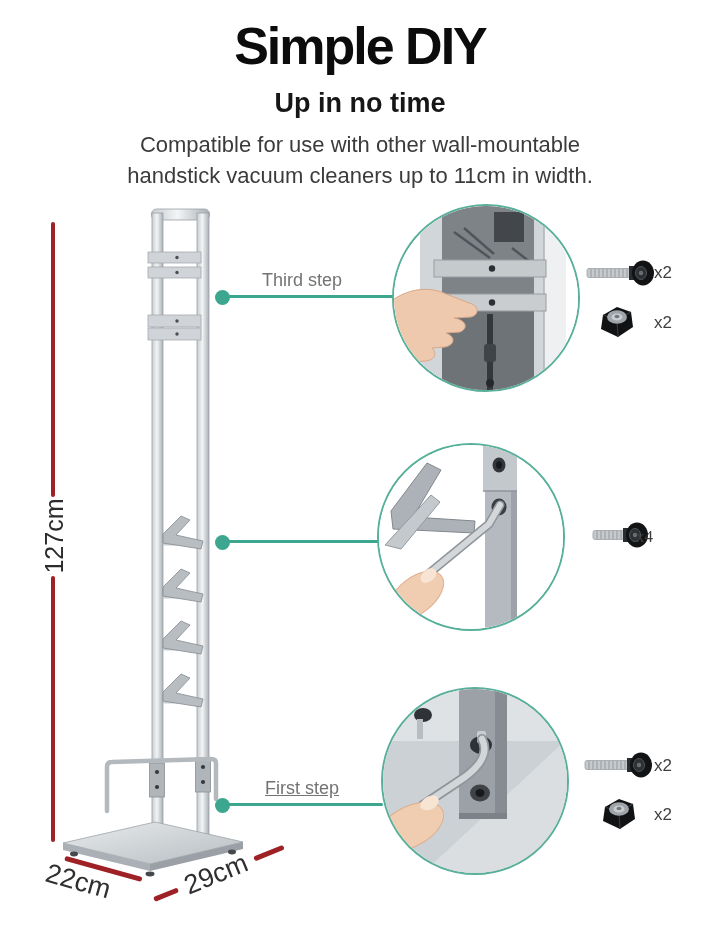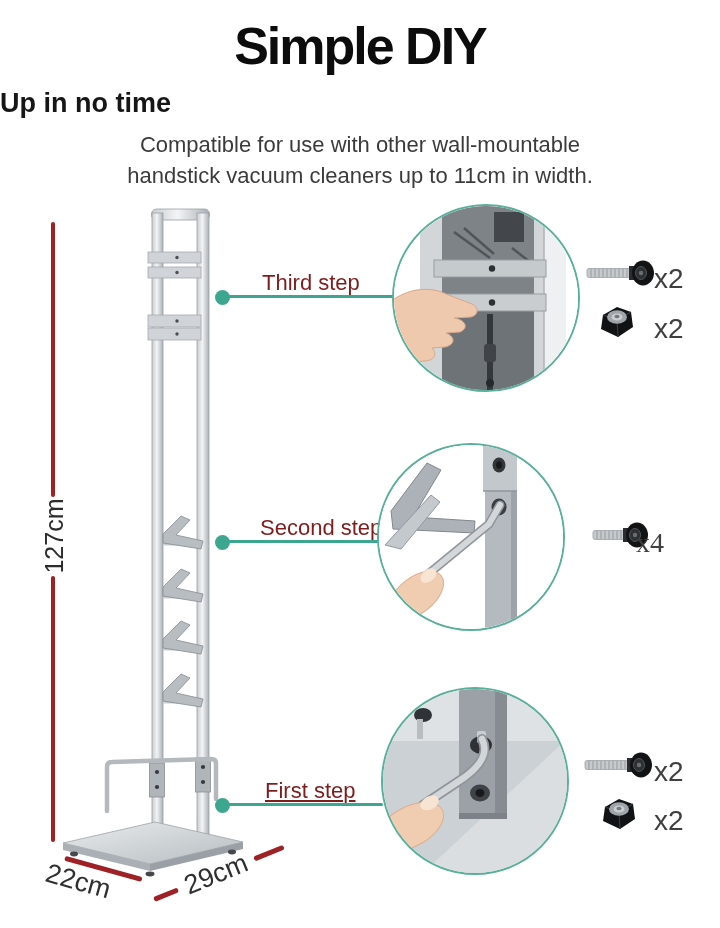"Up in no time" .subtitle { text-align: left -> center }
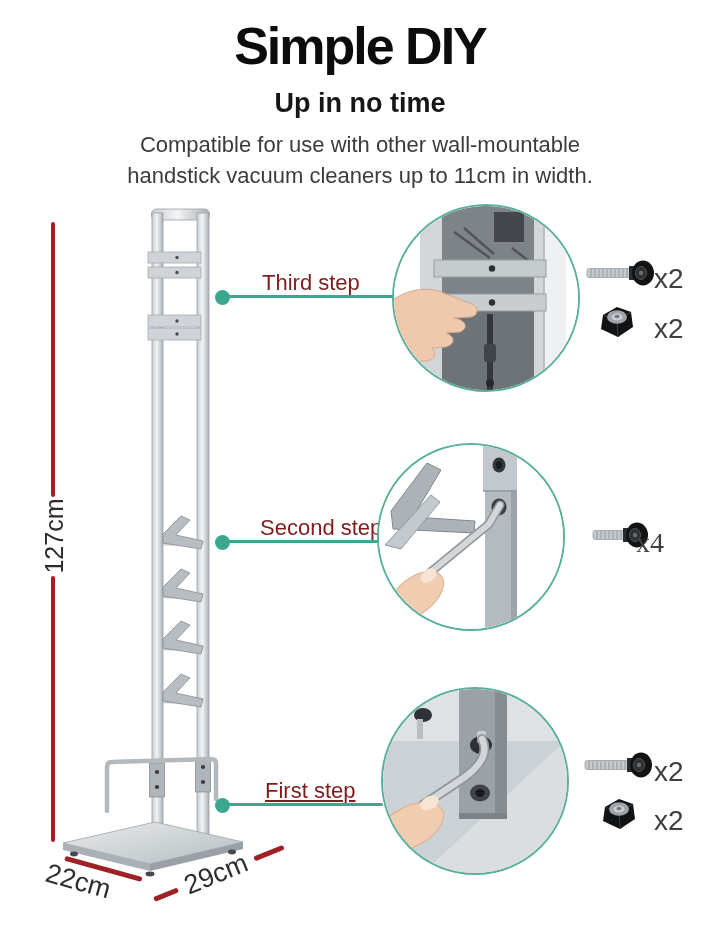"Third step" .step-label { color: #7f1d1d -> #737373; font-size: 22px -> 18px }
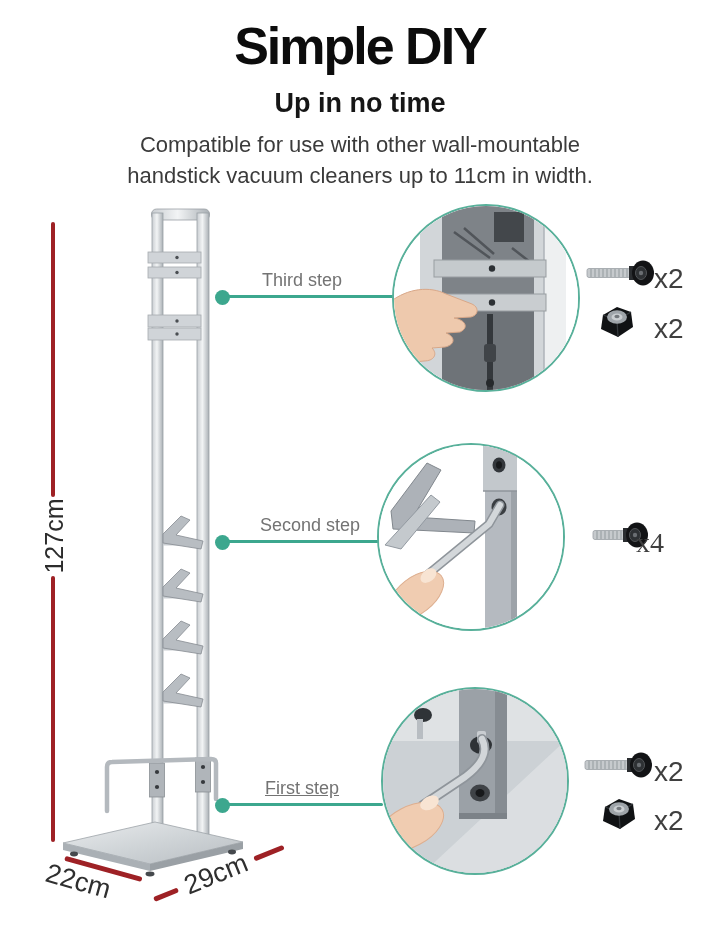"x2" .qty { font-size: 28px -> 17px }
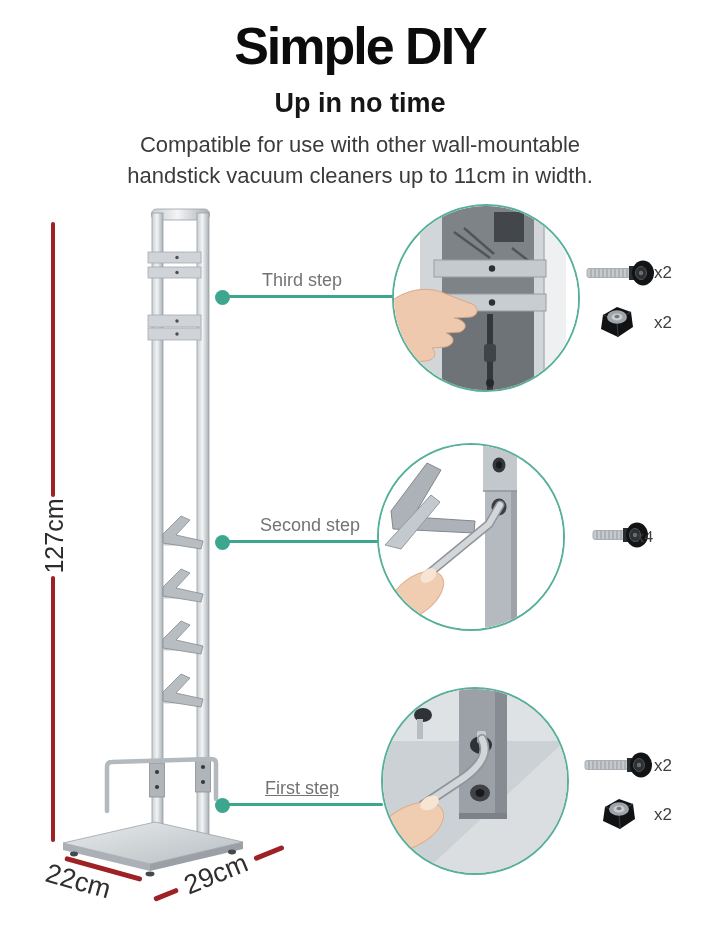"Second step" div.abs { html: <div>Second step</div> -> none }
